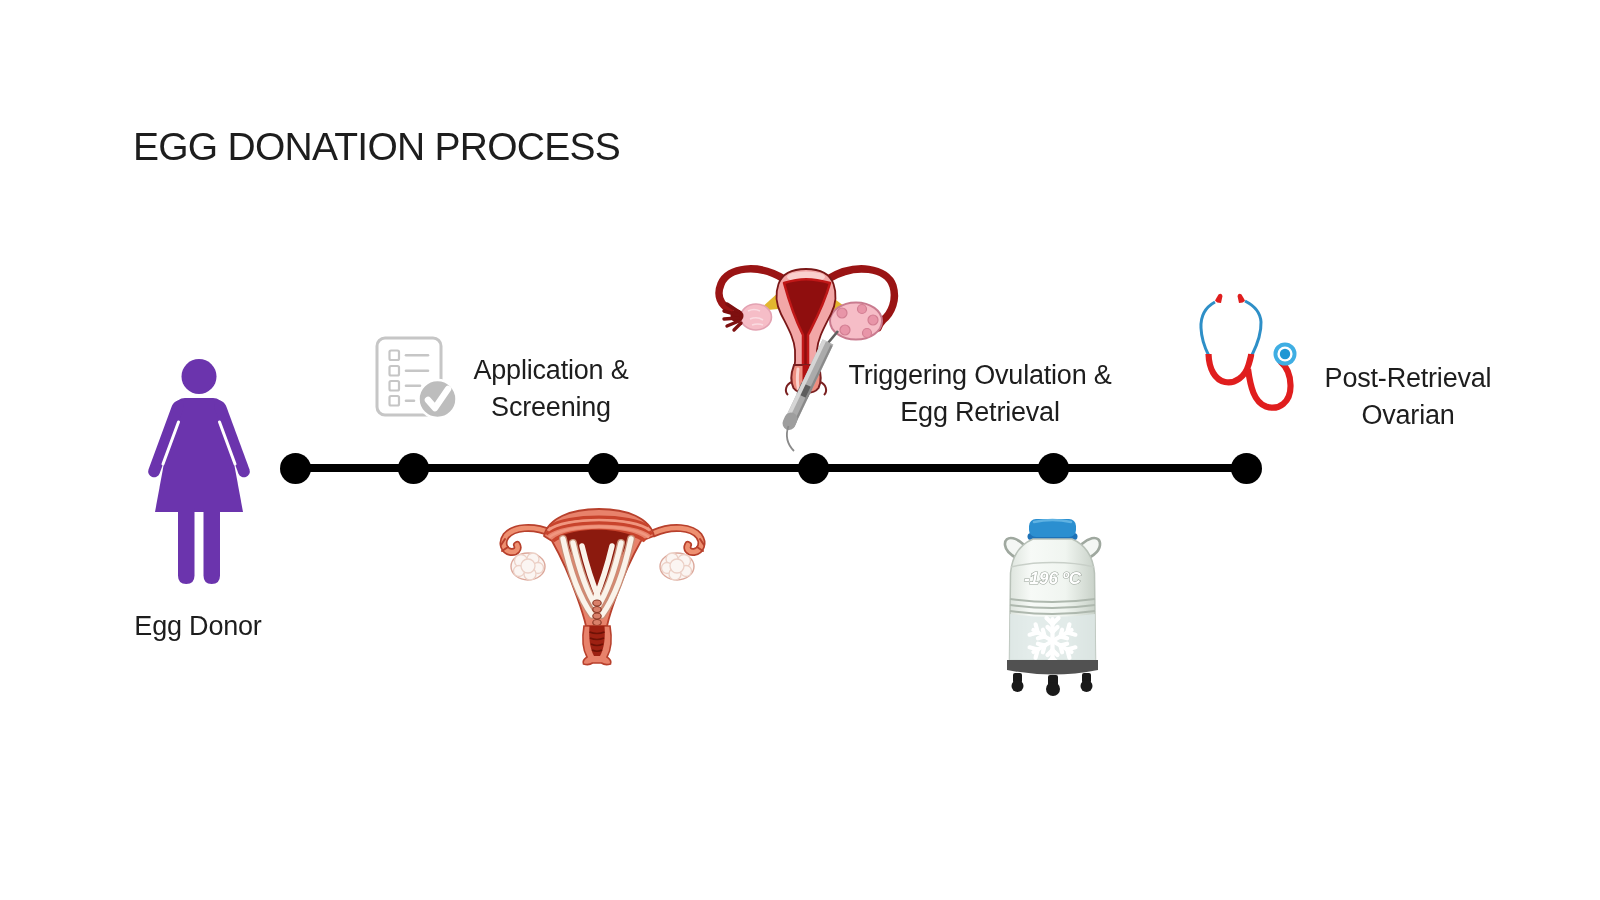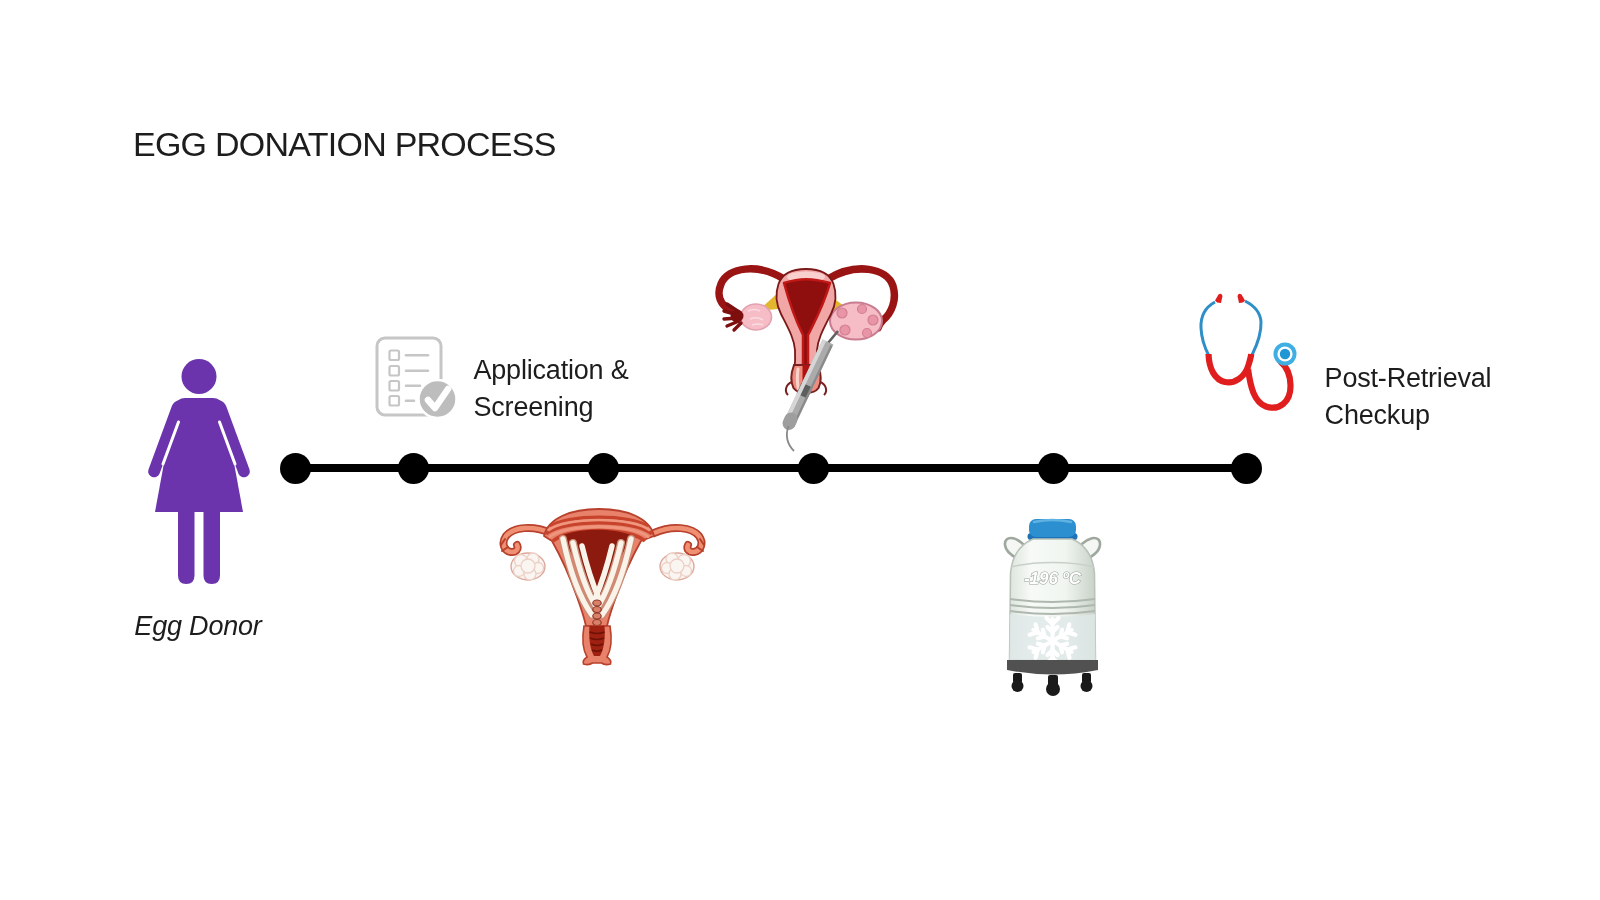"EGG DONATION PROCESS" .title { font-size: 34px -> 39px }
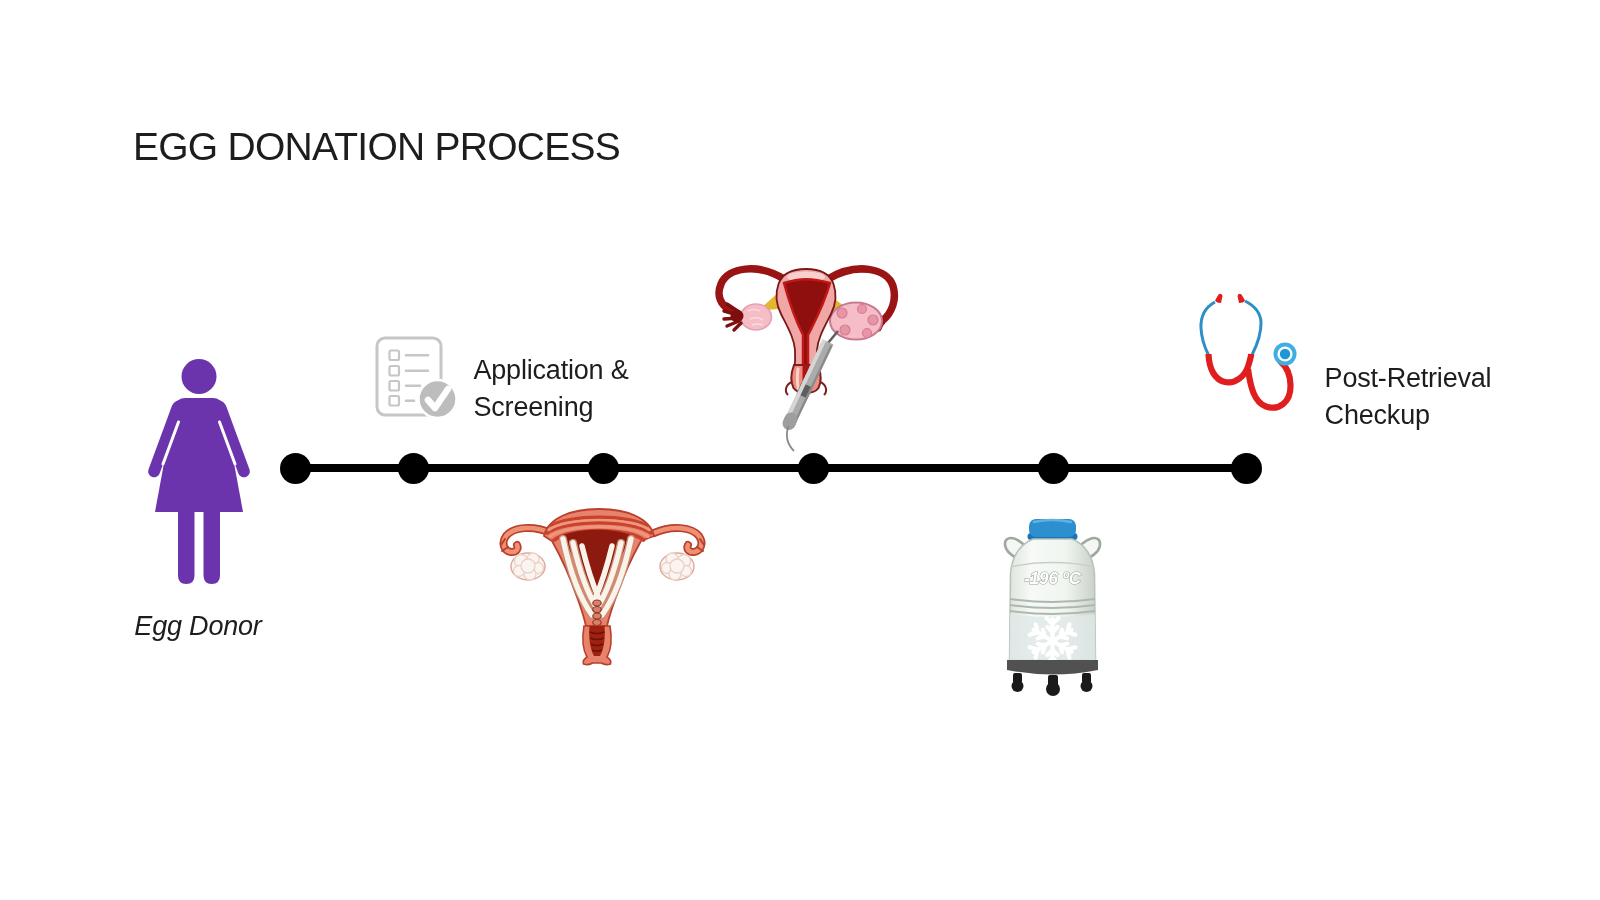"Application &" .step-label { text-align: none -> center }
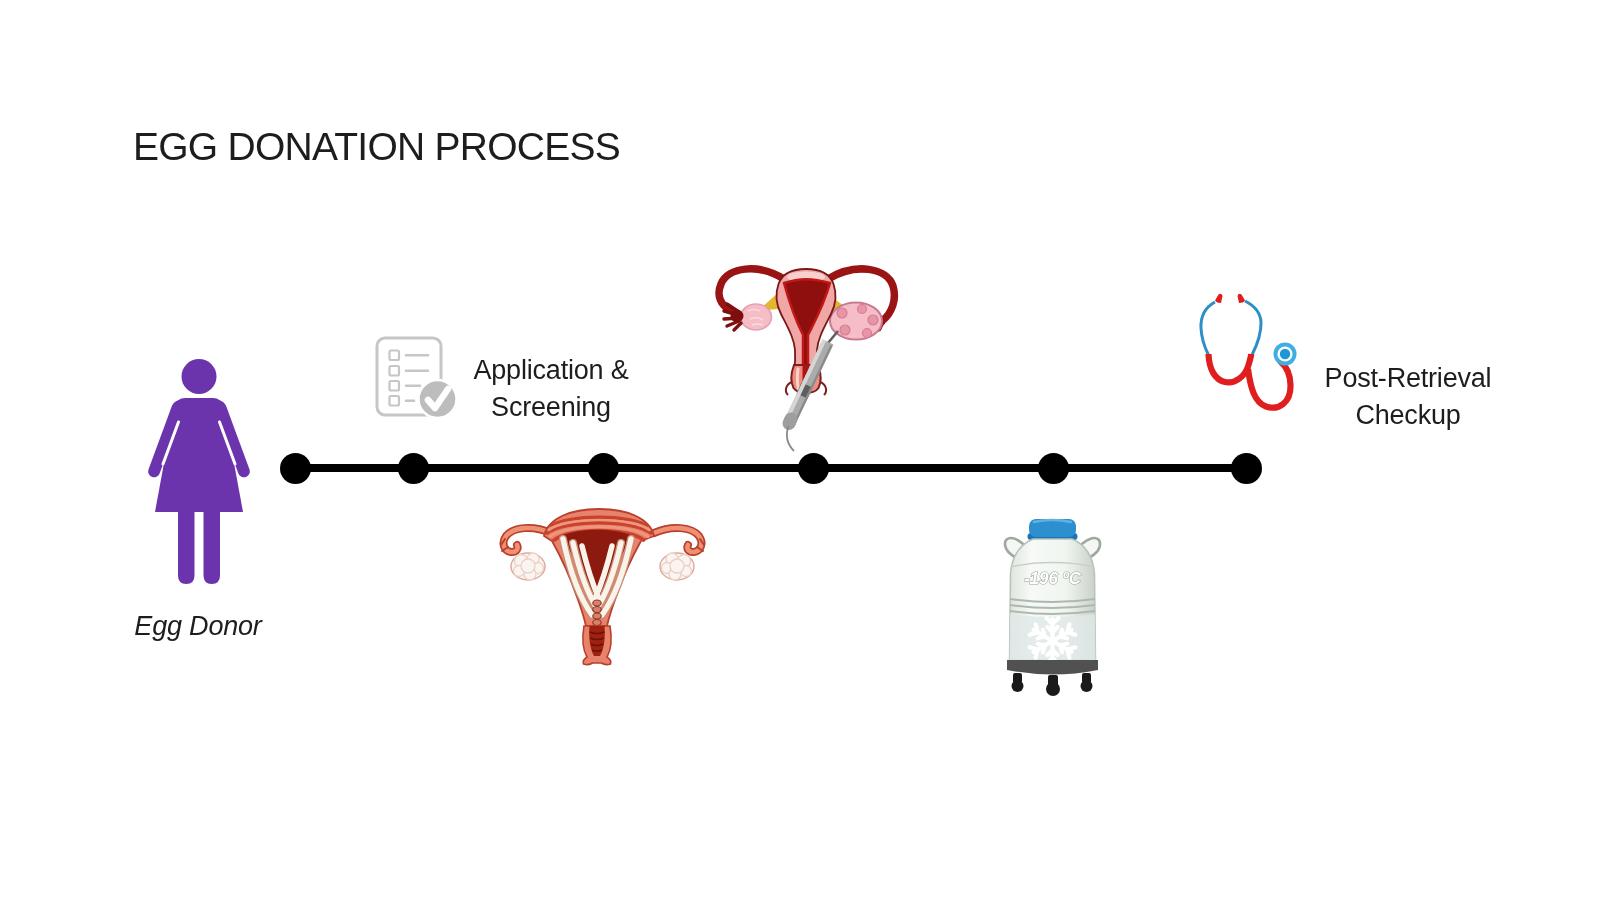"Triggering Ovulation &" div.step-label { html: none -> <div>Triggering Ovulation &amp; Egg Retrieval</div> }
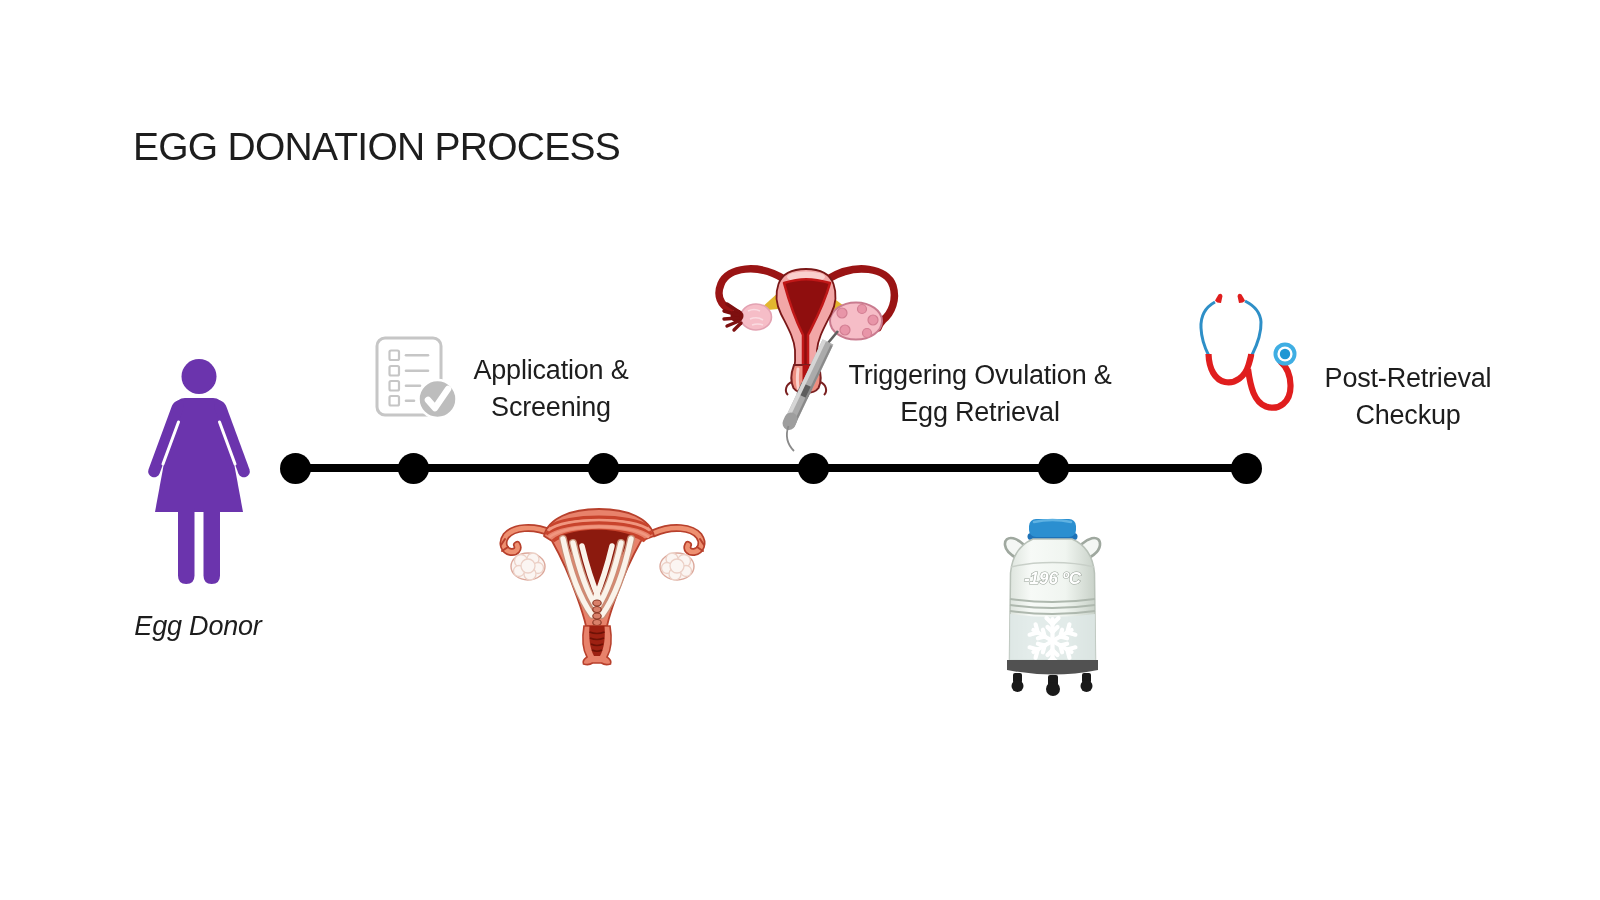"Post-Retrieval" div.step-label { text: Checkup -> Ovarian }
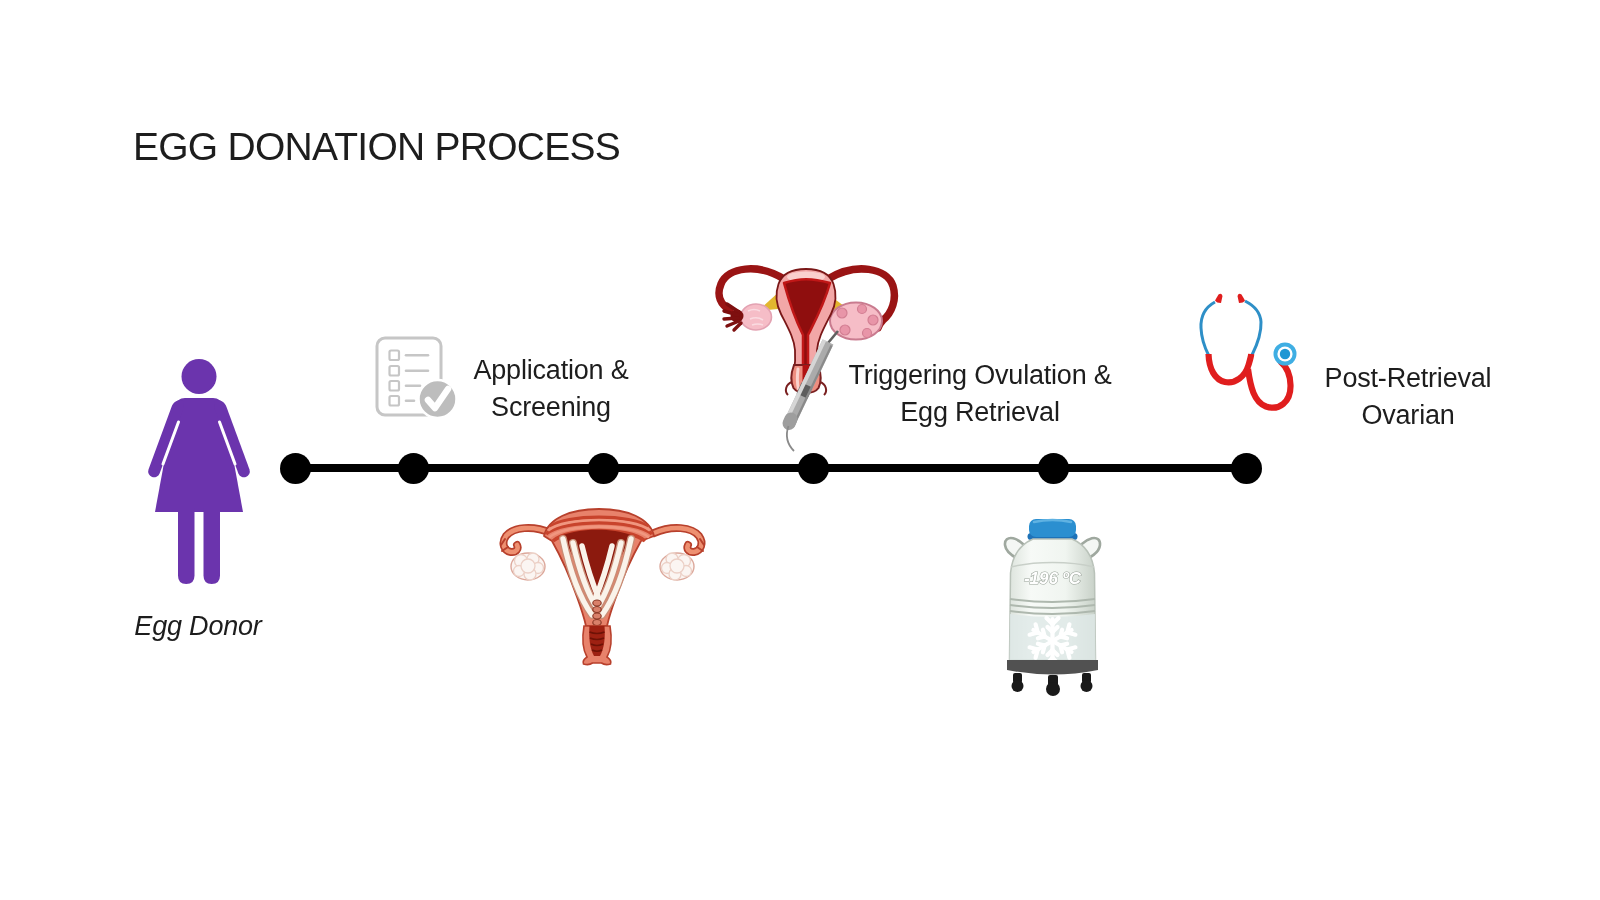"Egg Donor" div.step-label { font-style: italic -> none }
